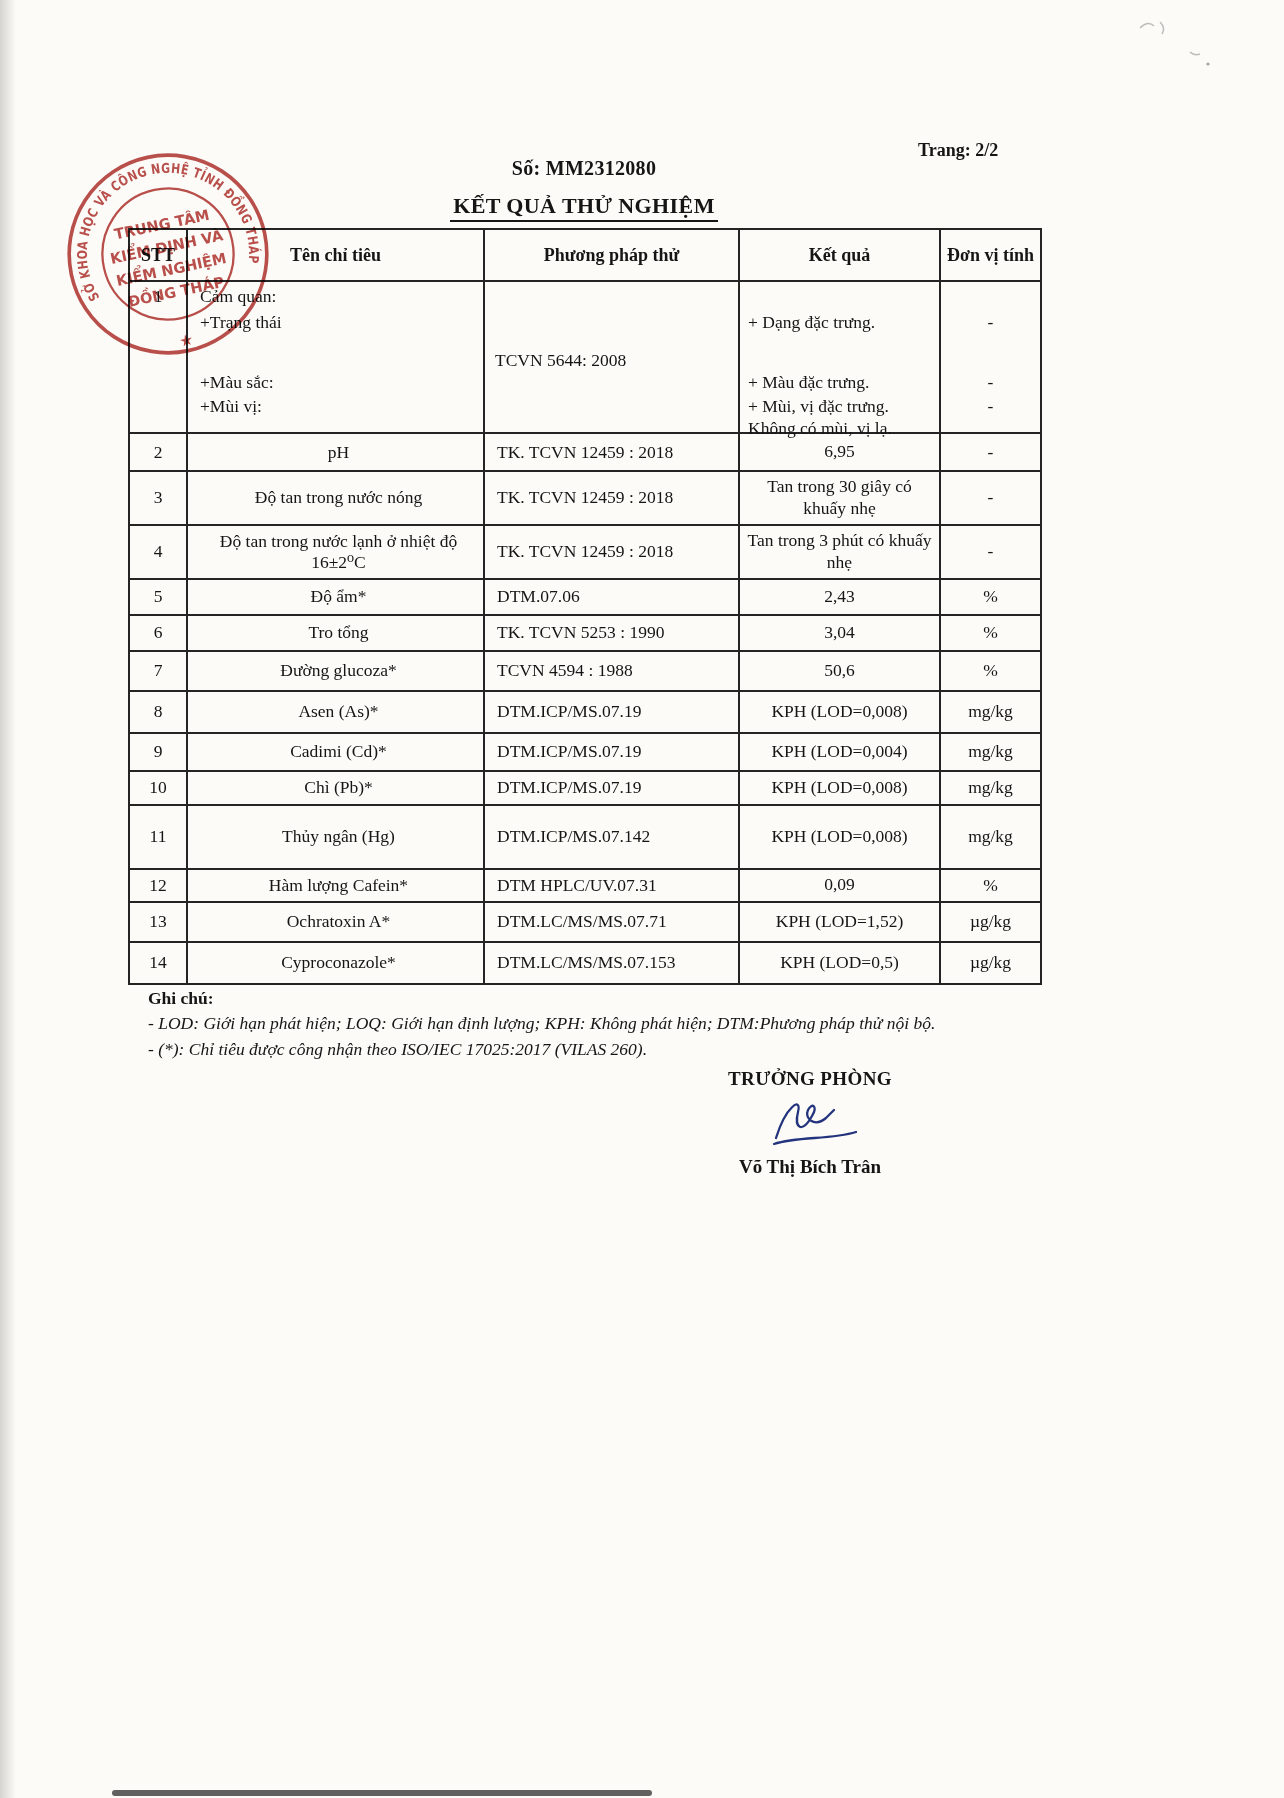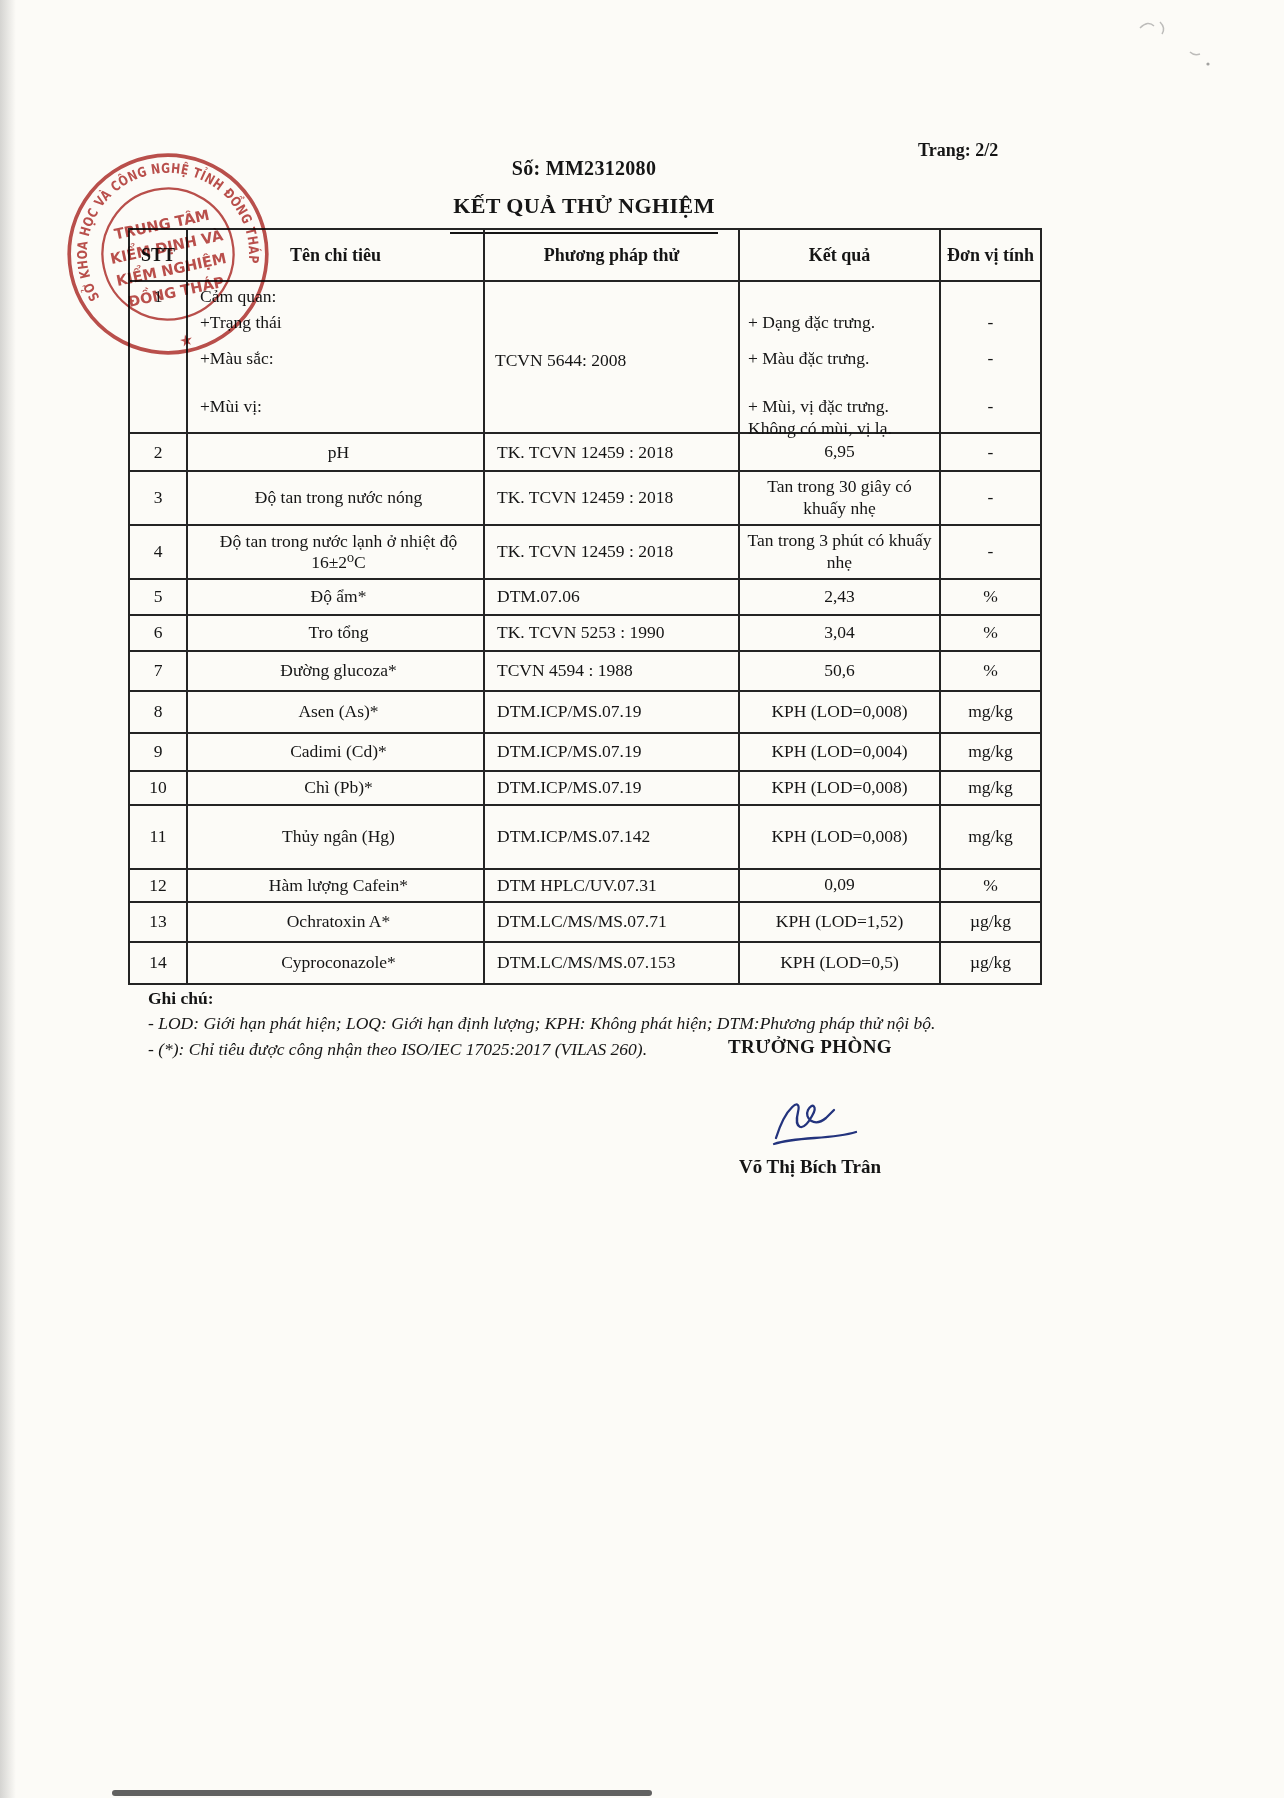"KẾT QUẢ THỬ NGHIỆM" .title { padding: 0 3px 13px -> 0 3px 1px }
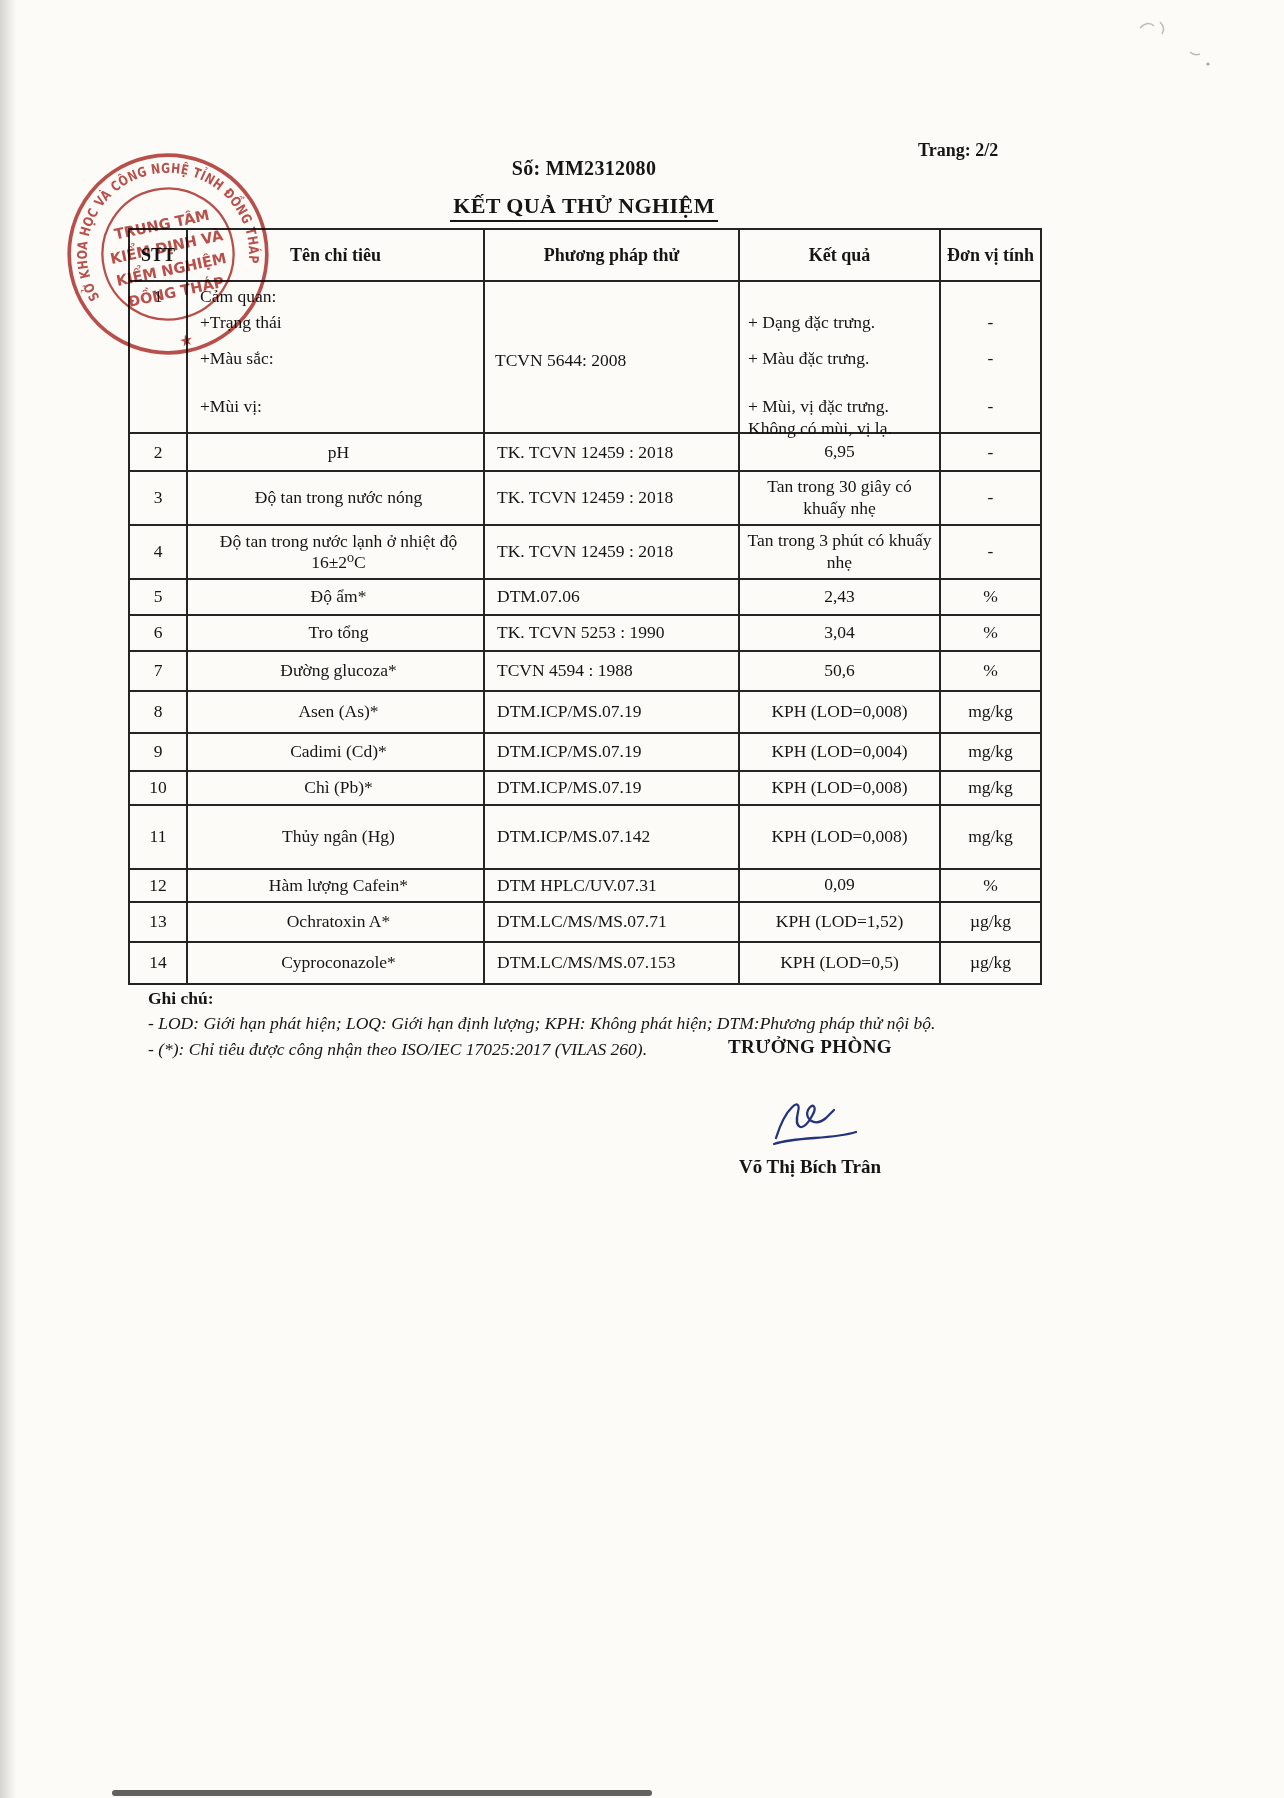"+Màu sắc:" .l2 { top: 66px -> 90px }
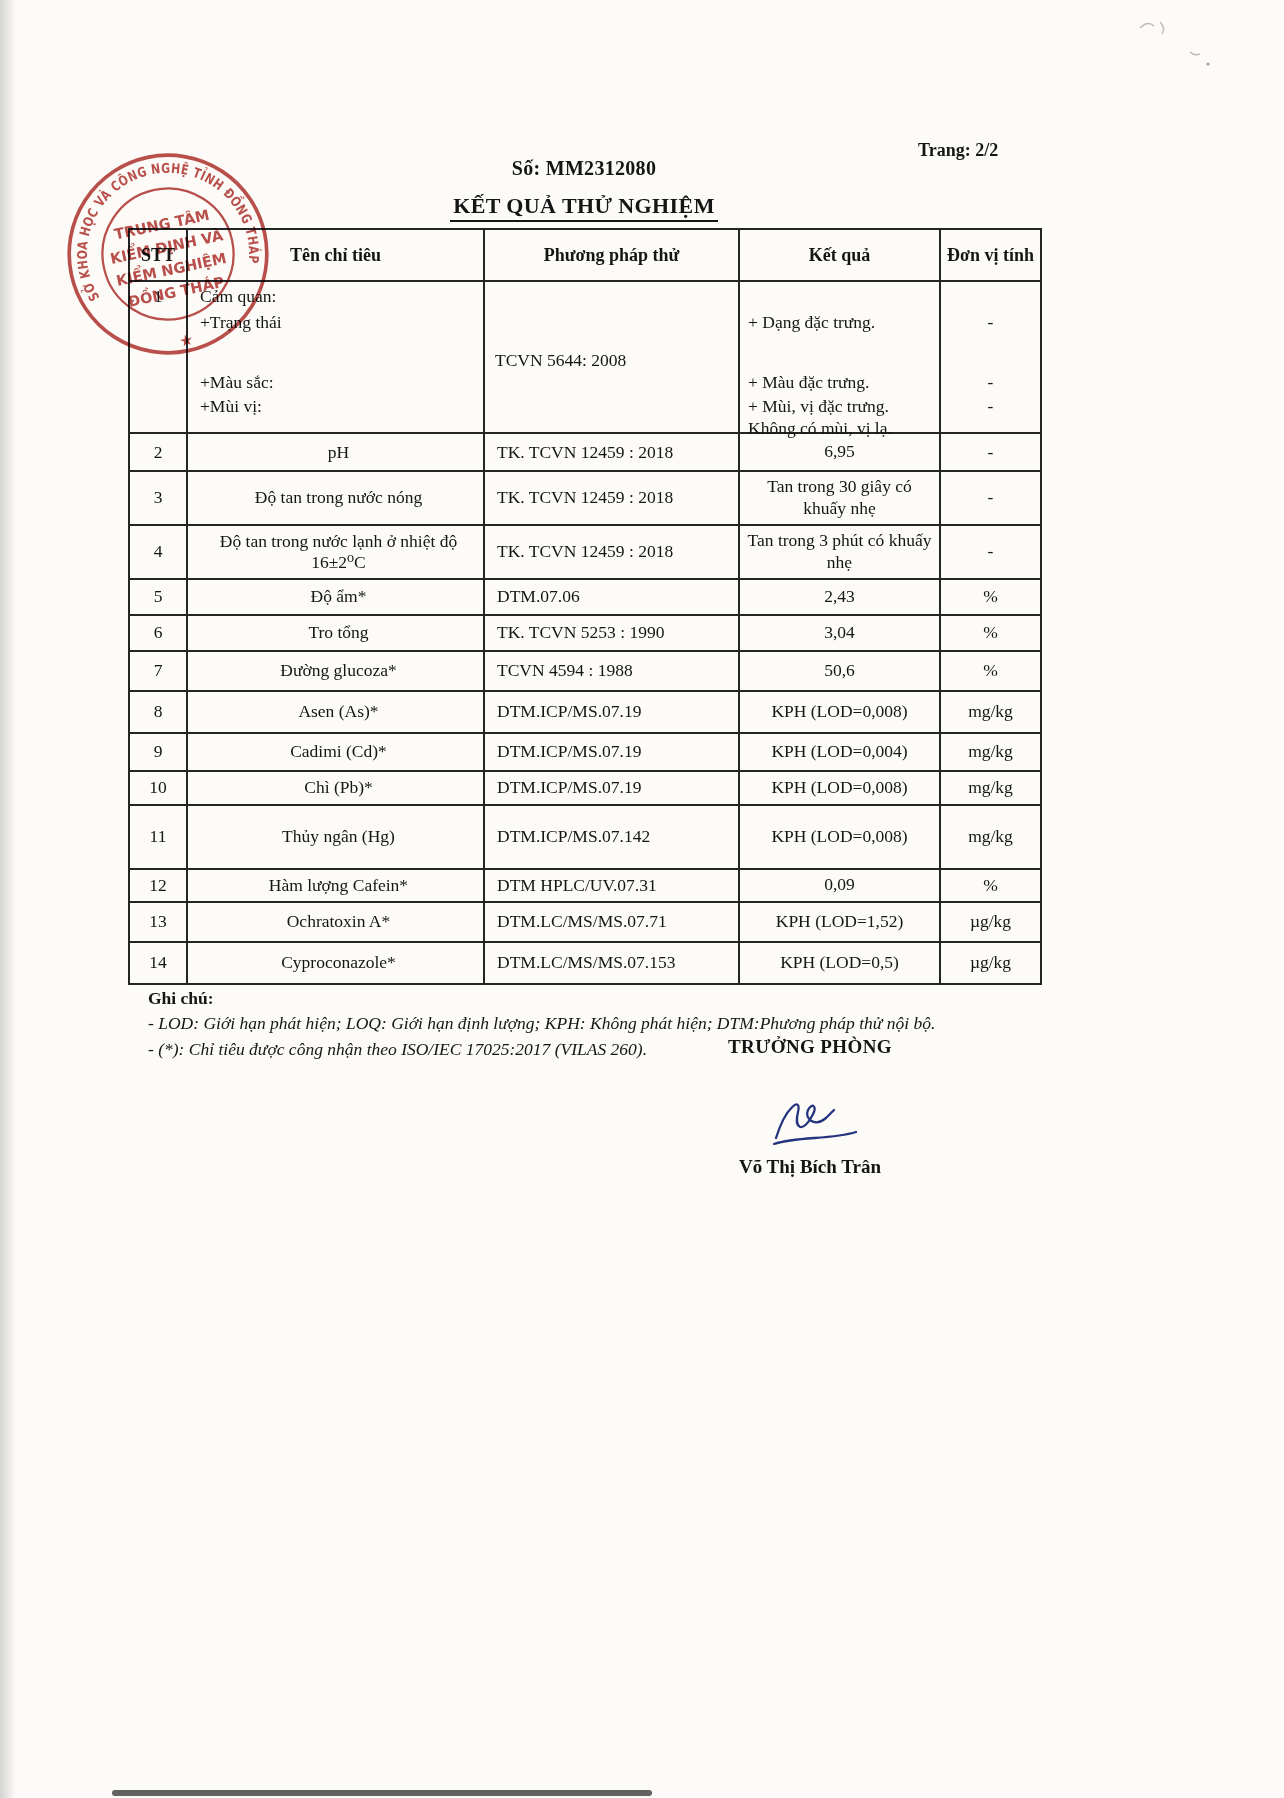"TRƯỞNG PHÒNG" .sig-title { top: 1036px -> 1068px }
